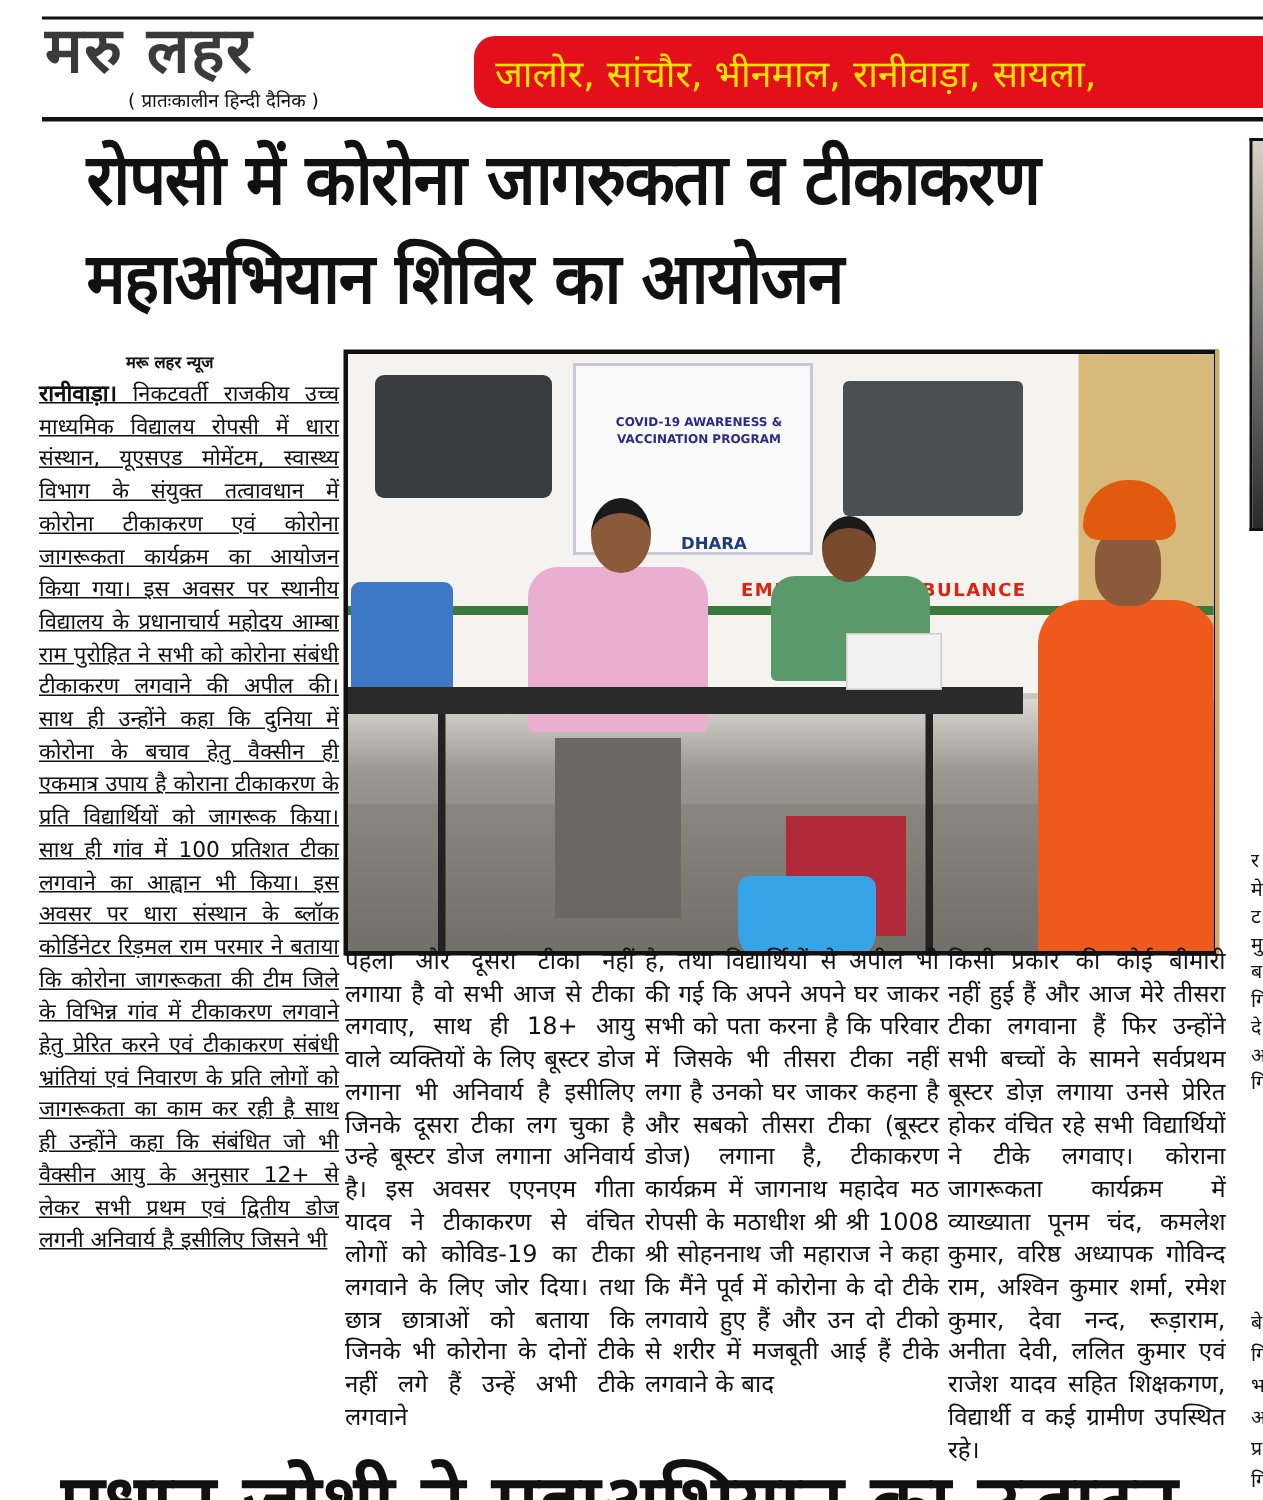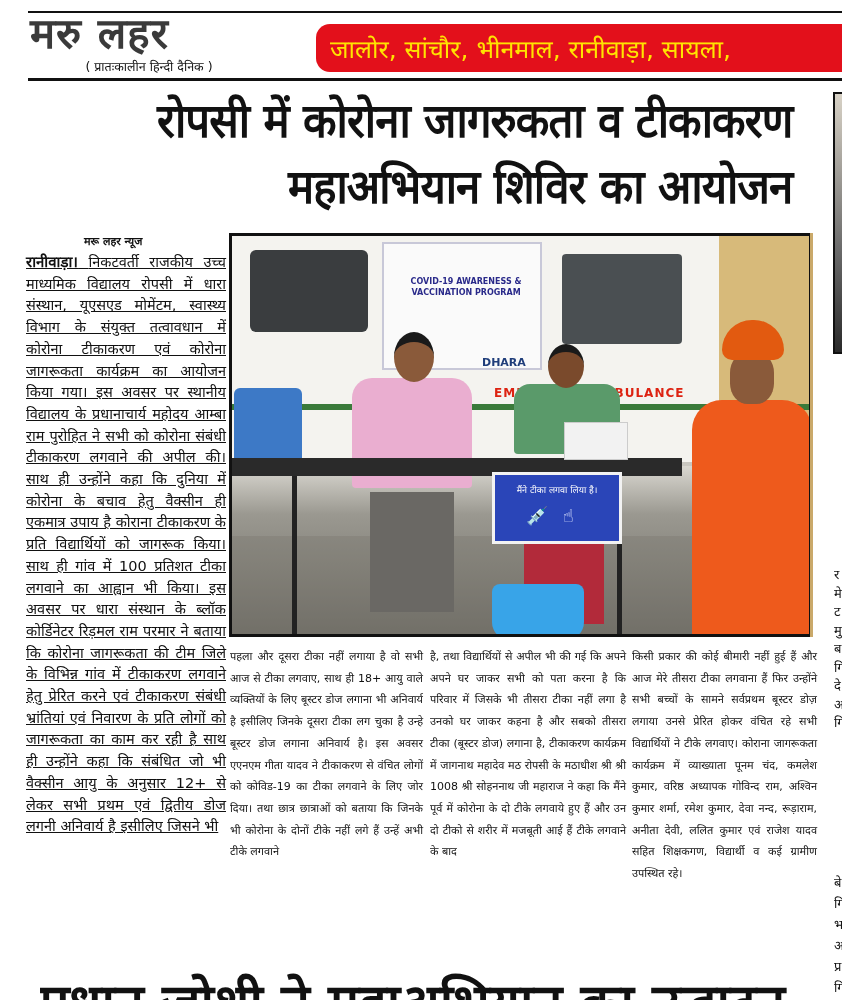"रोपसी में कोरोना जागरुकता व" .headline { text-align: right -> left }
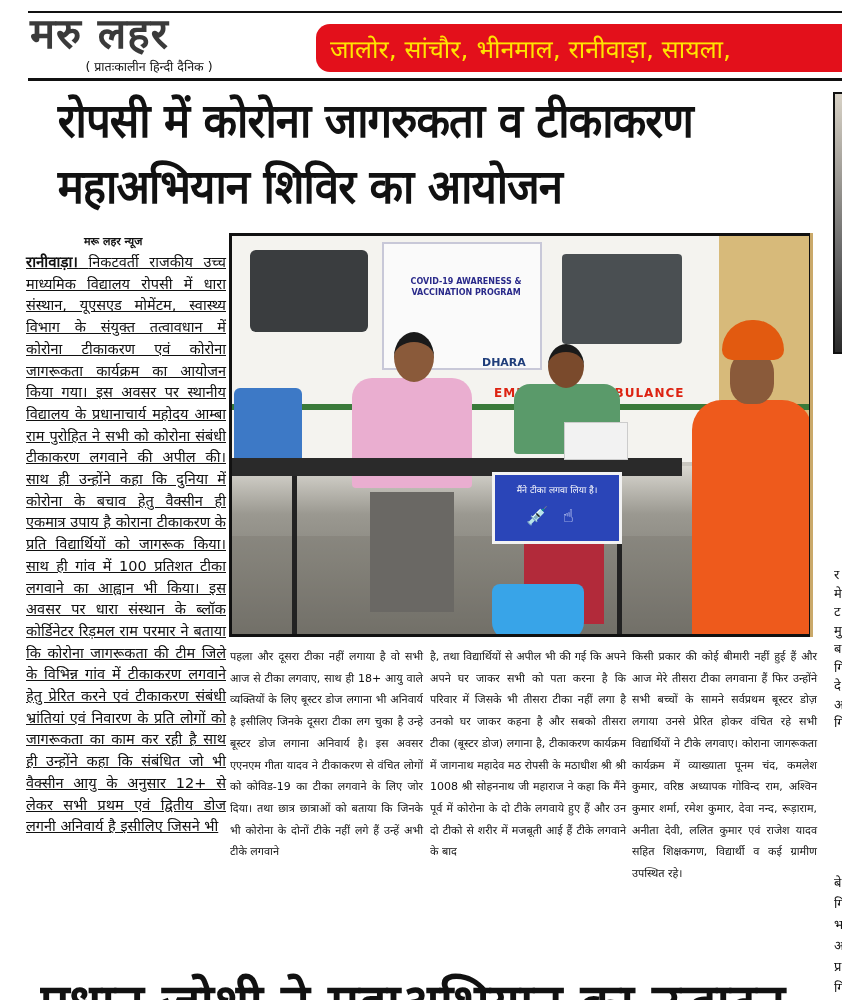"DHARA" .photo .dhara { margin-left: 28px -> none }
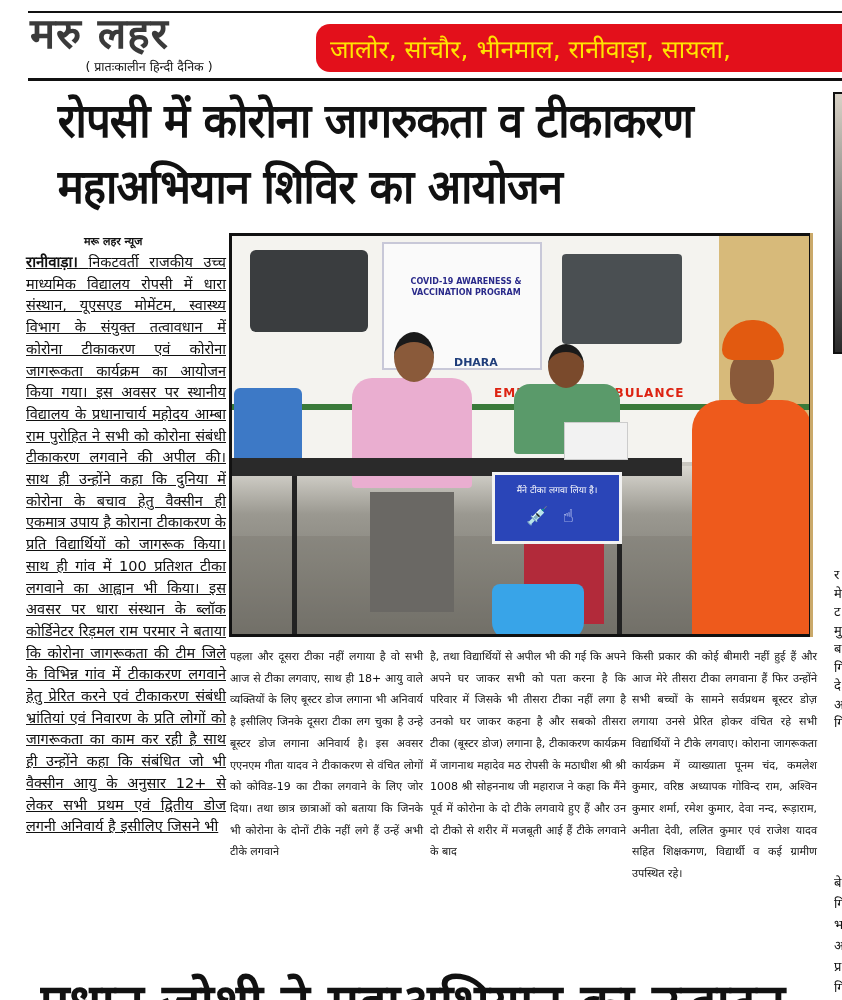"मैंने टीका लगवा लिया है।" div.sign { html: <div> <div>मैंने टीका लगवा लिया है।</div> <div>💉☝</div> </div> -> none }
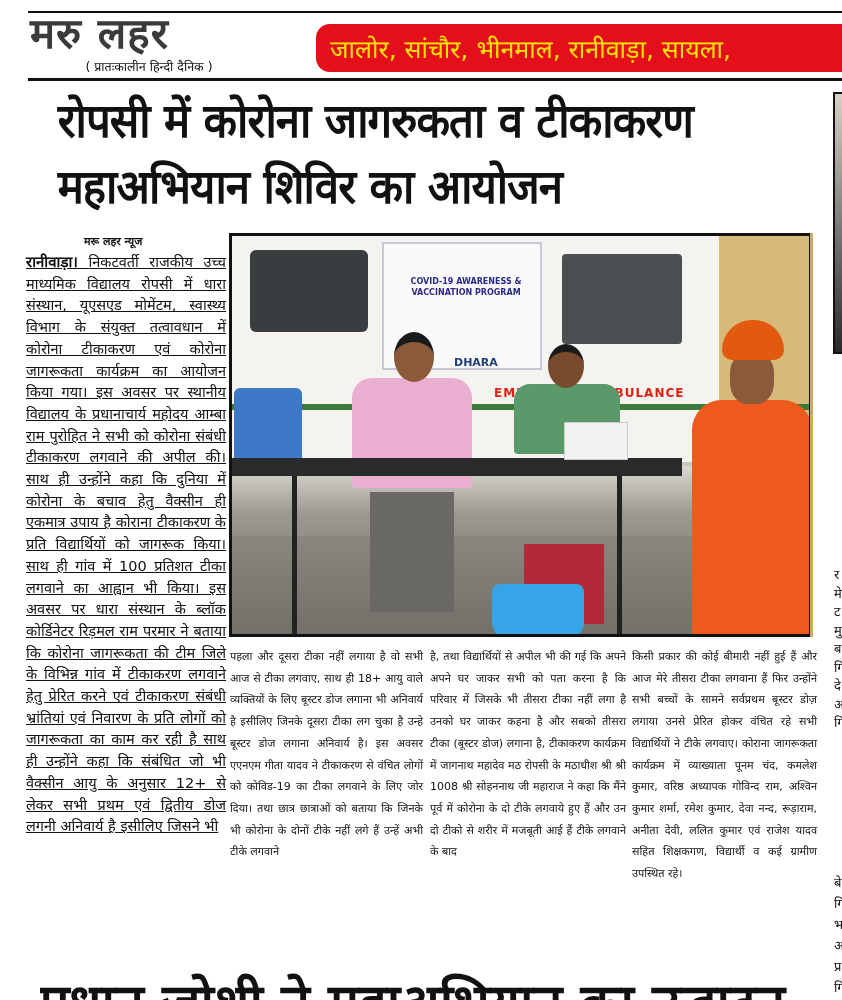"पहला और दूसरा टीका नहीं" .col { font-size: 11px -> 16px; top: 646px -> 630px }
